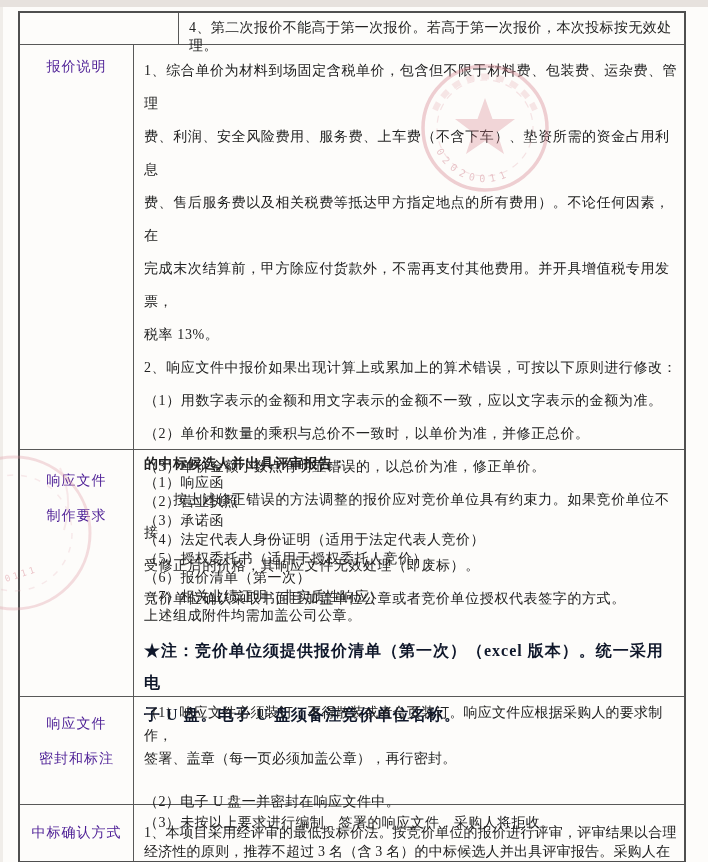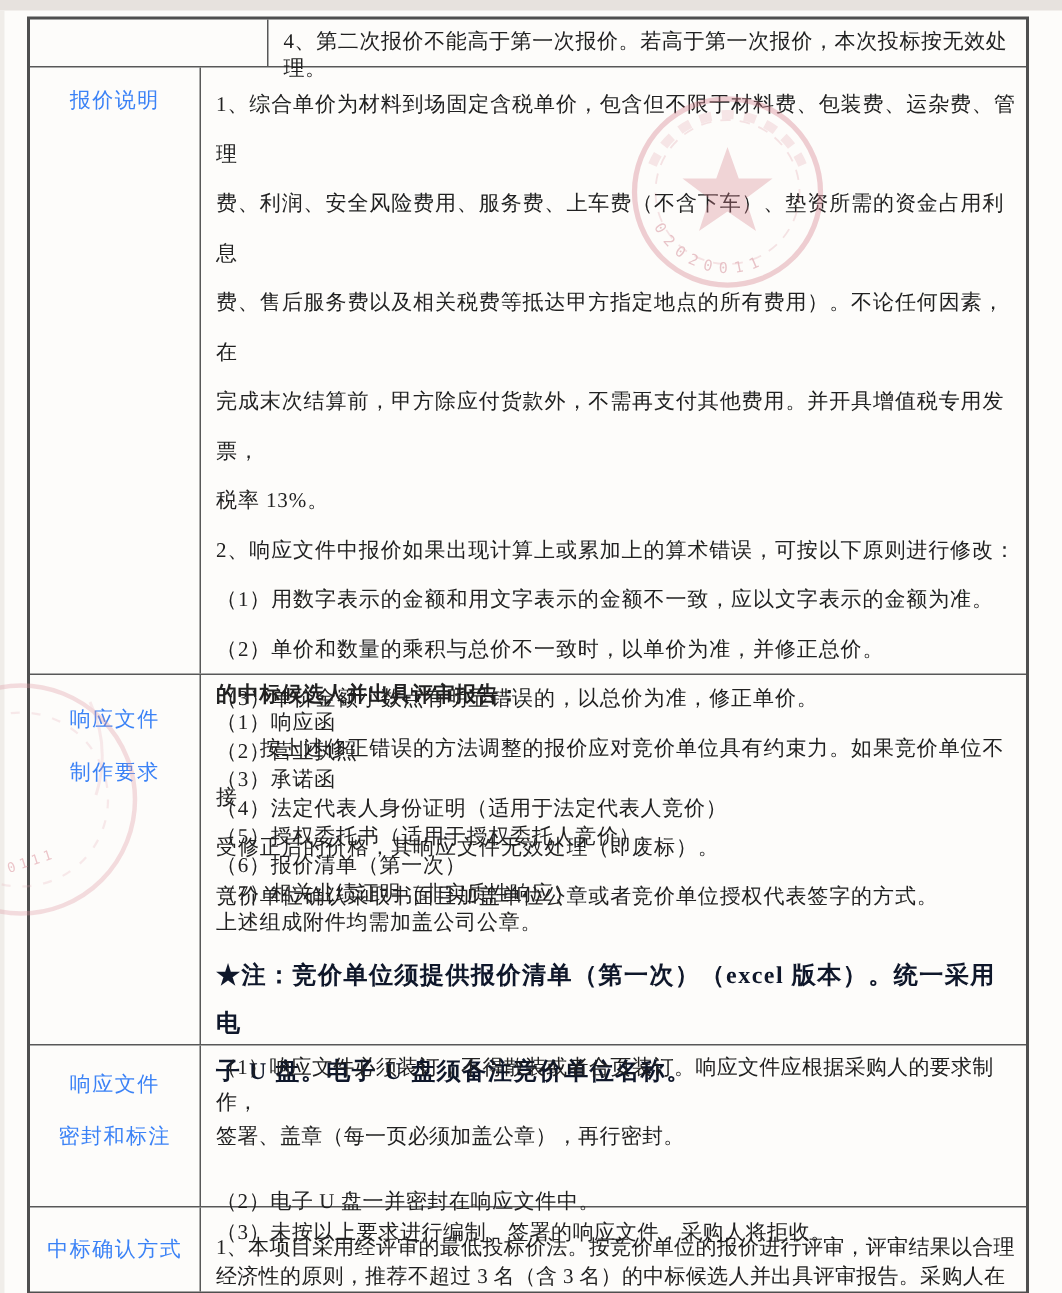"报价说明" .cell-label { color: #3b82f6 -> #4c1d95 }
